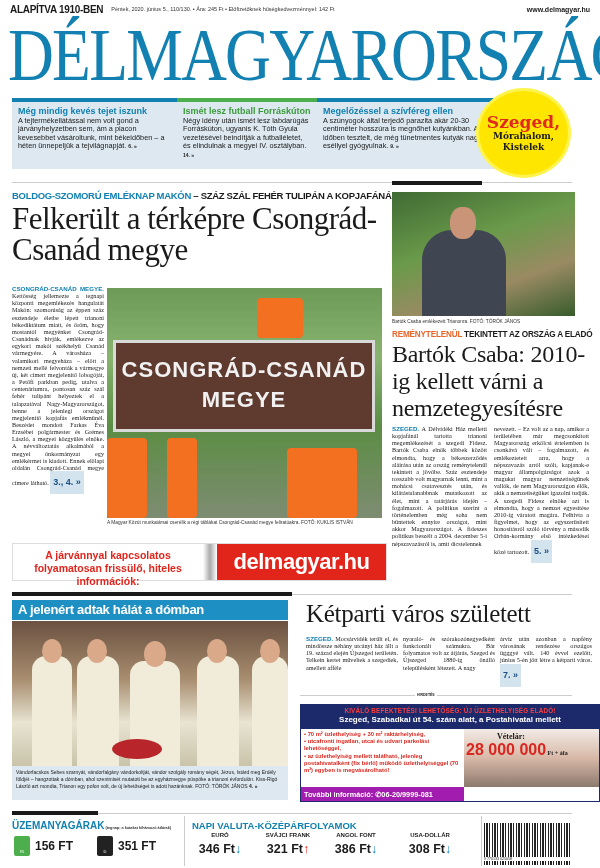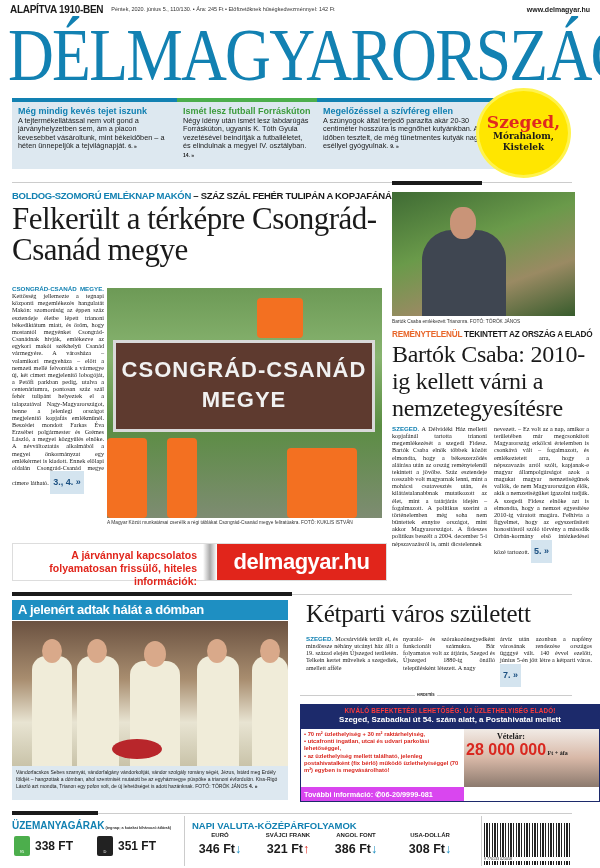"A járvánnyal kapcsolatos folyamatosan" #covid-text { text-align: right -> center }
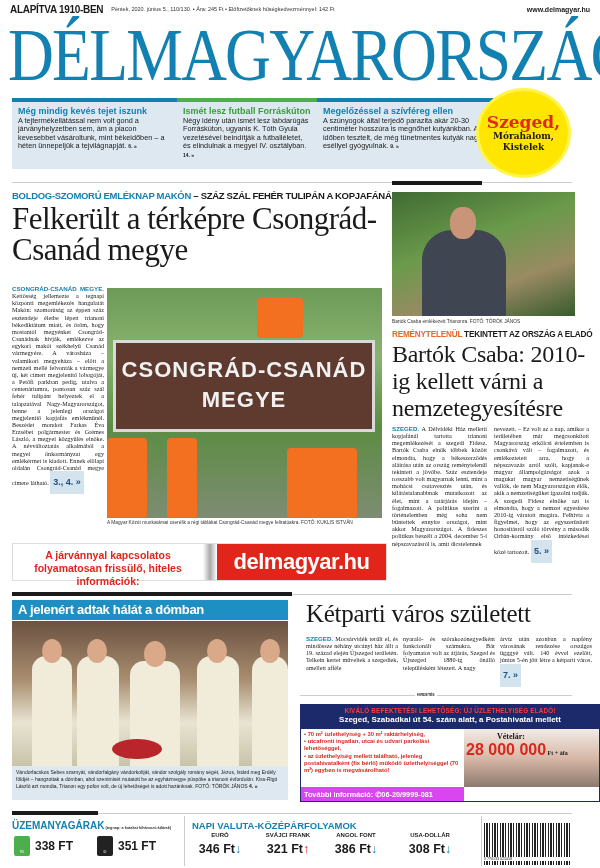"További információ: ✆06-20/9999-081" #prop-foot { background: #d946ef -> #a21caf }
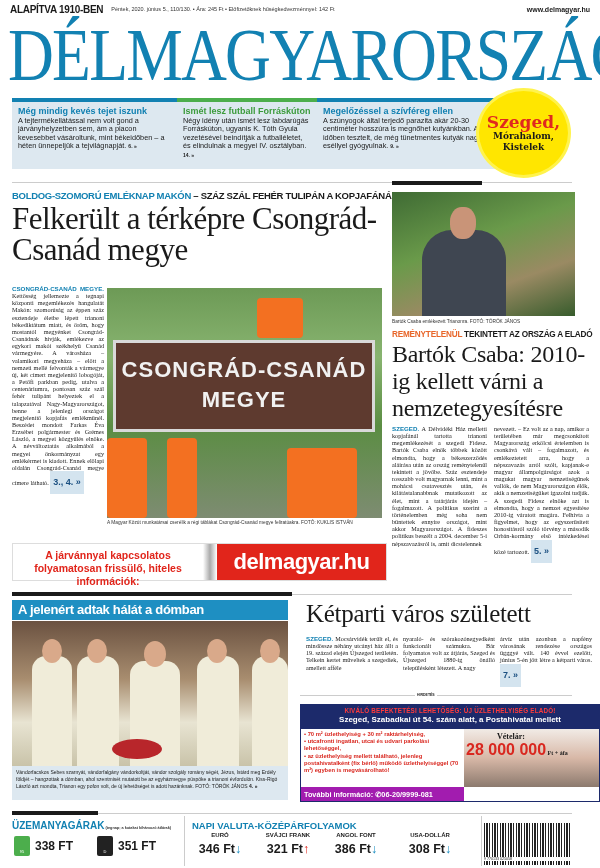"338 FT" span.fprice { text: 338 -> 156 }
